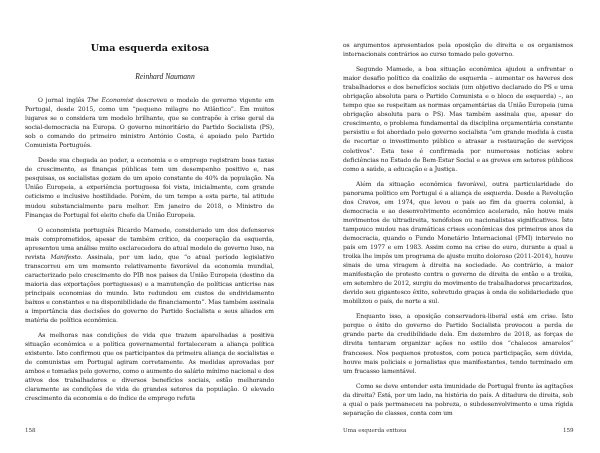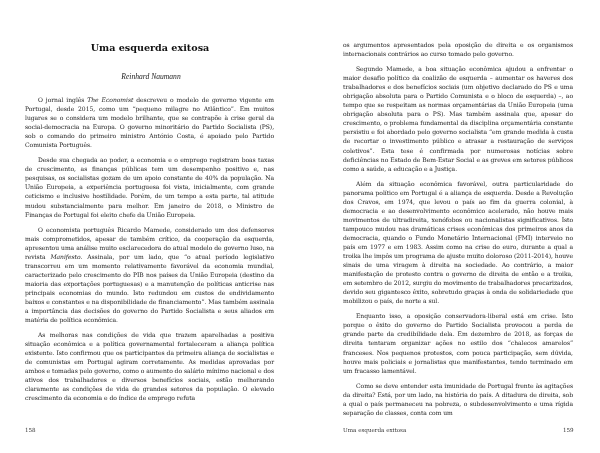"Reinhard Naumann" .author { left: 1px -> 15px }
